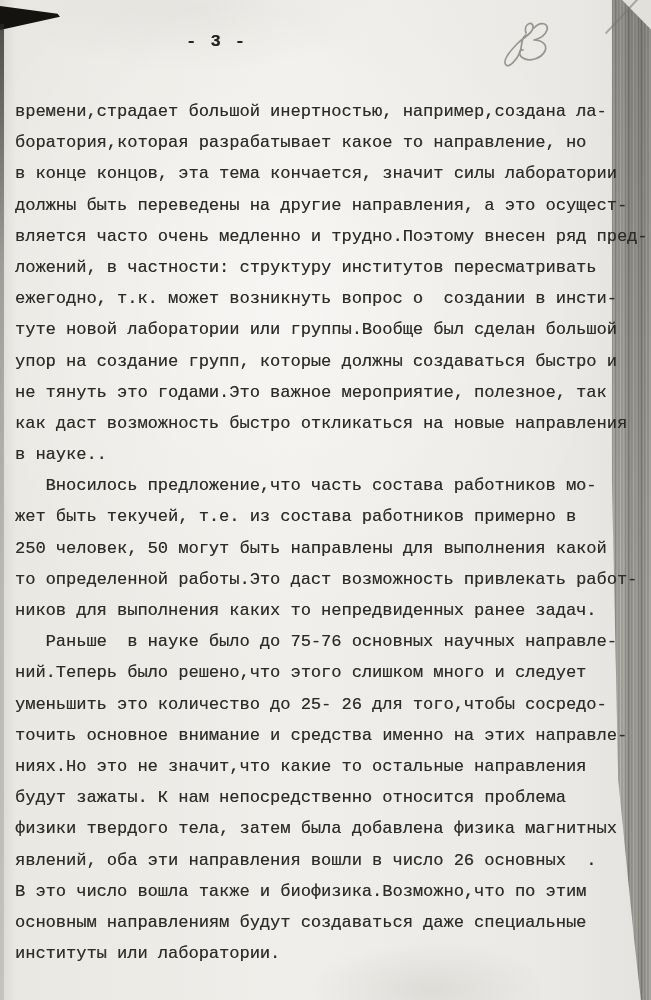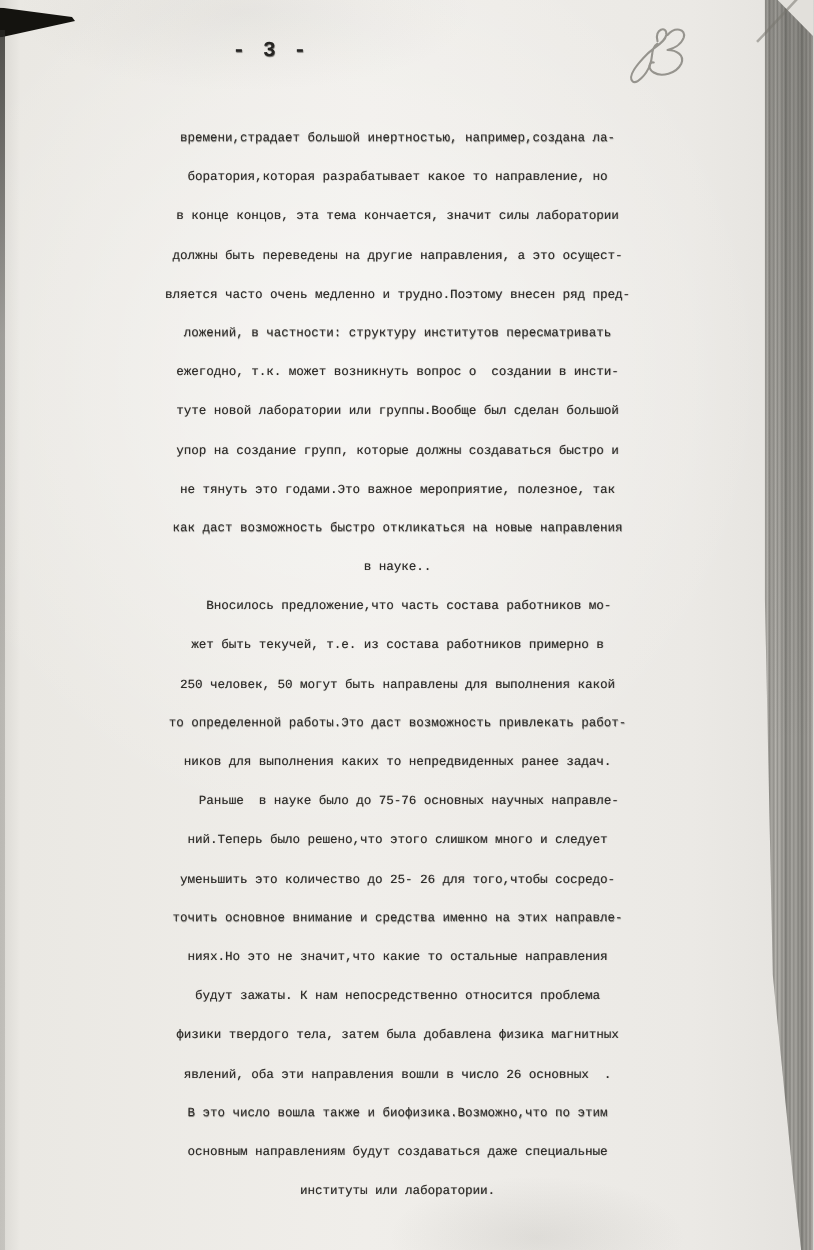"времени,страдает большой инертностью," .textblock { font-size: 10px -> 17px; text-align: center -> none }
